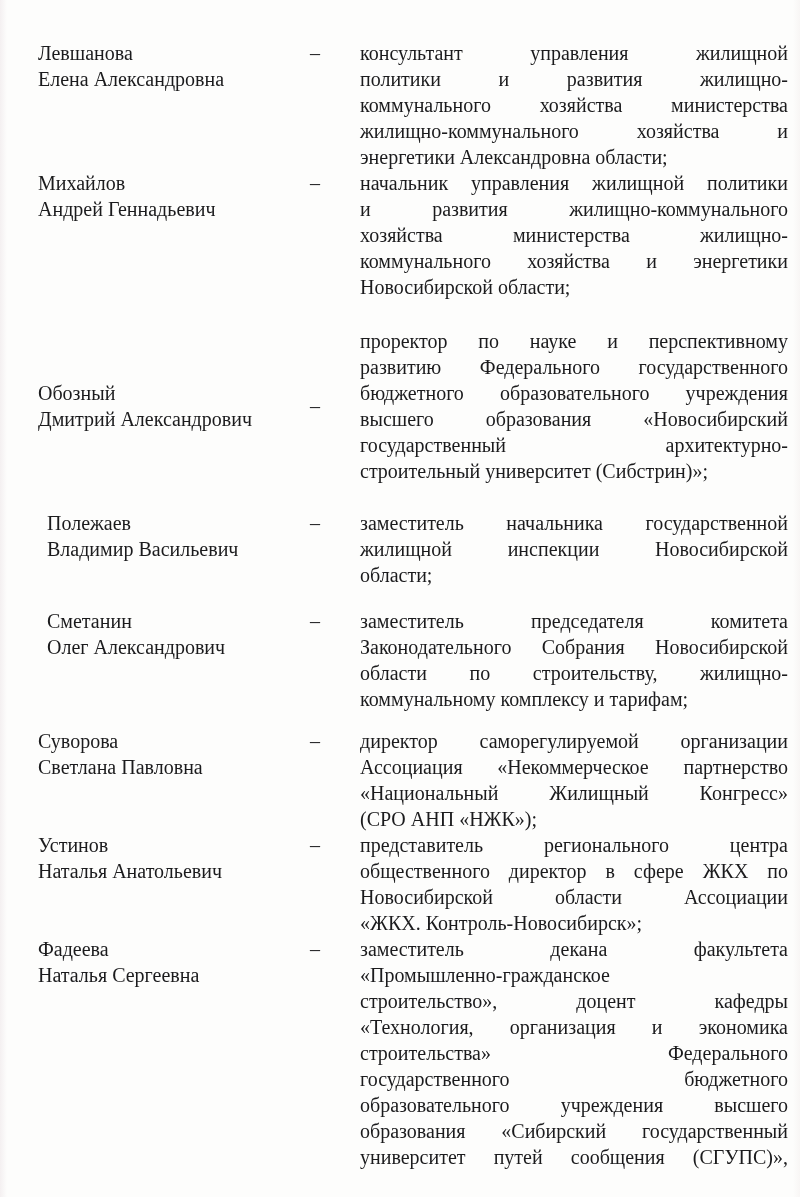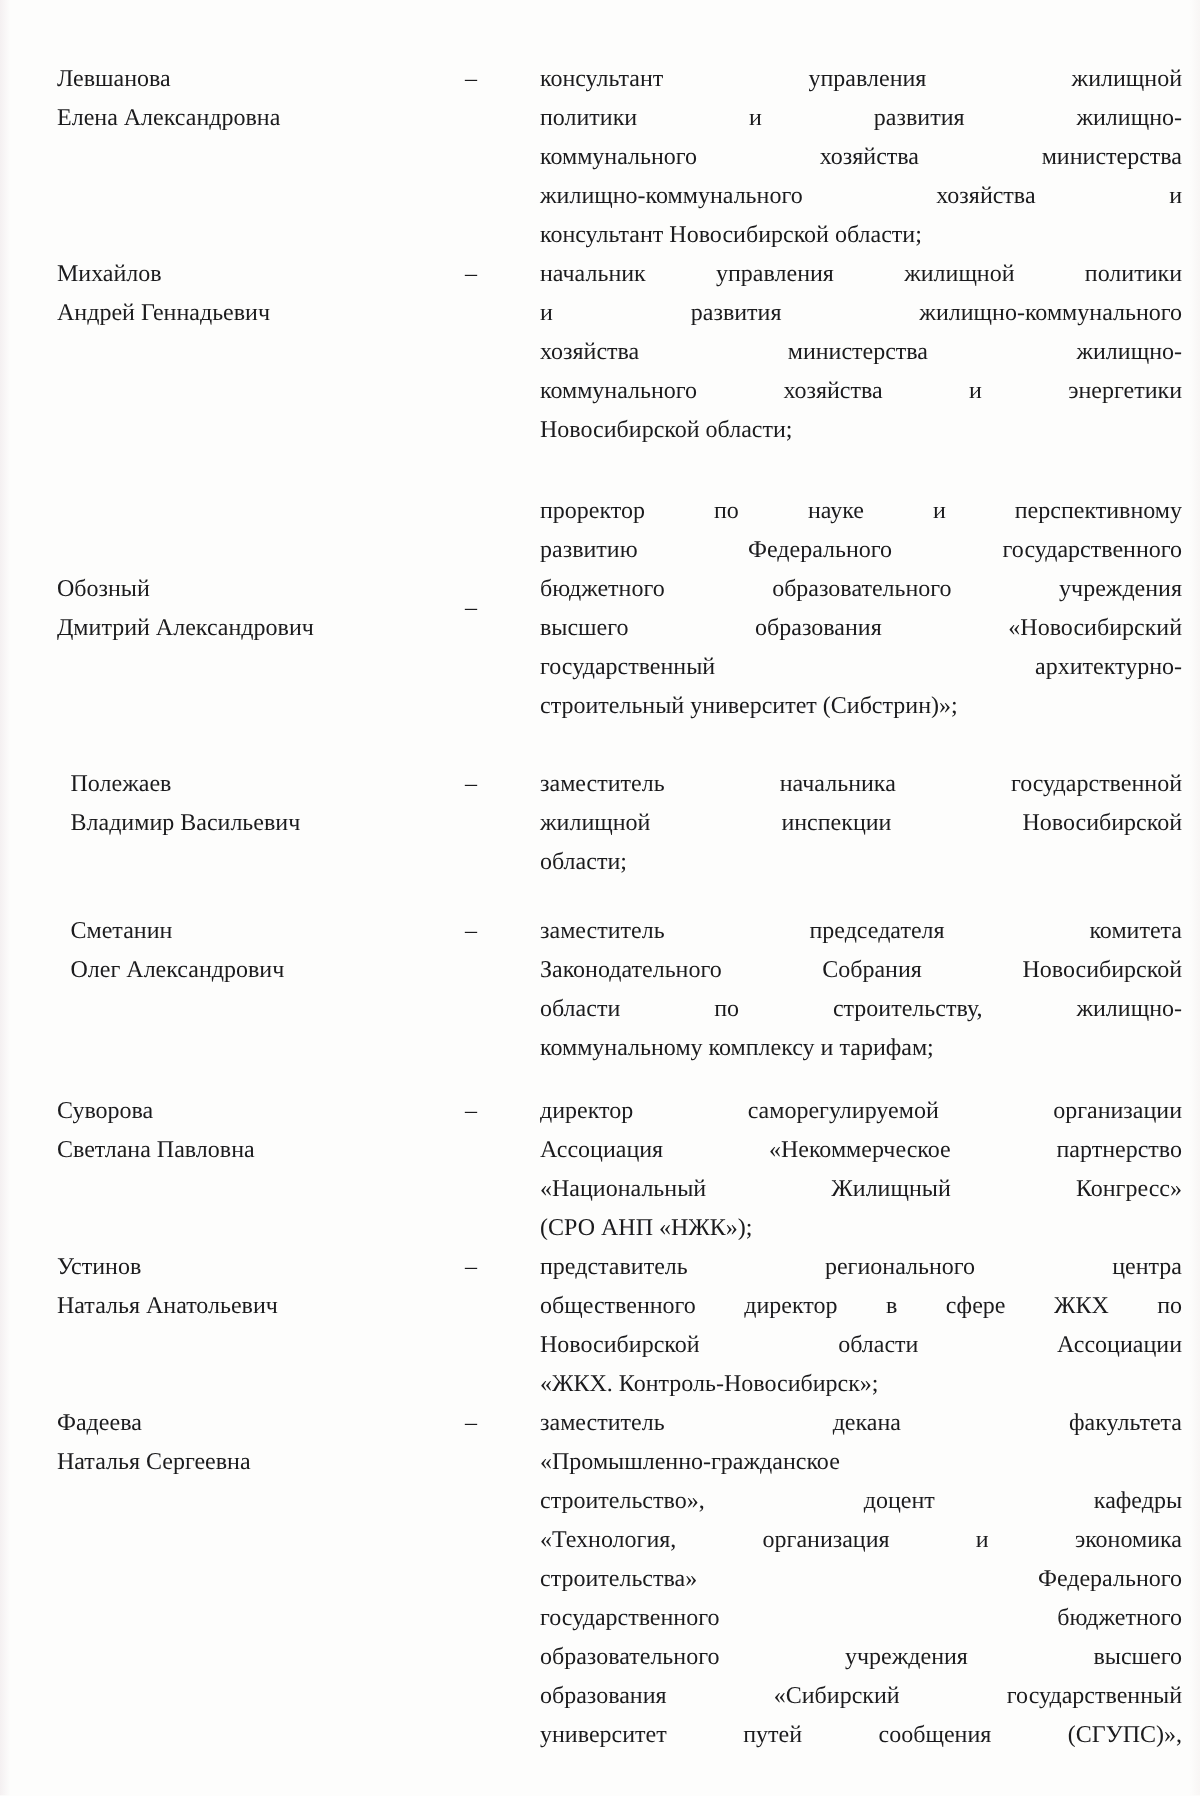"Левшанова" .page { font-size: 16px -> 20px }
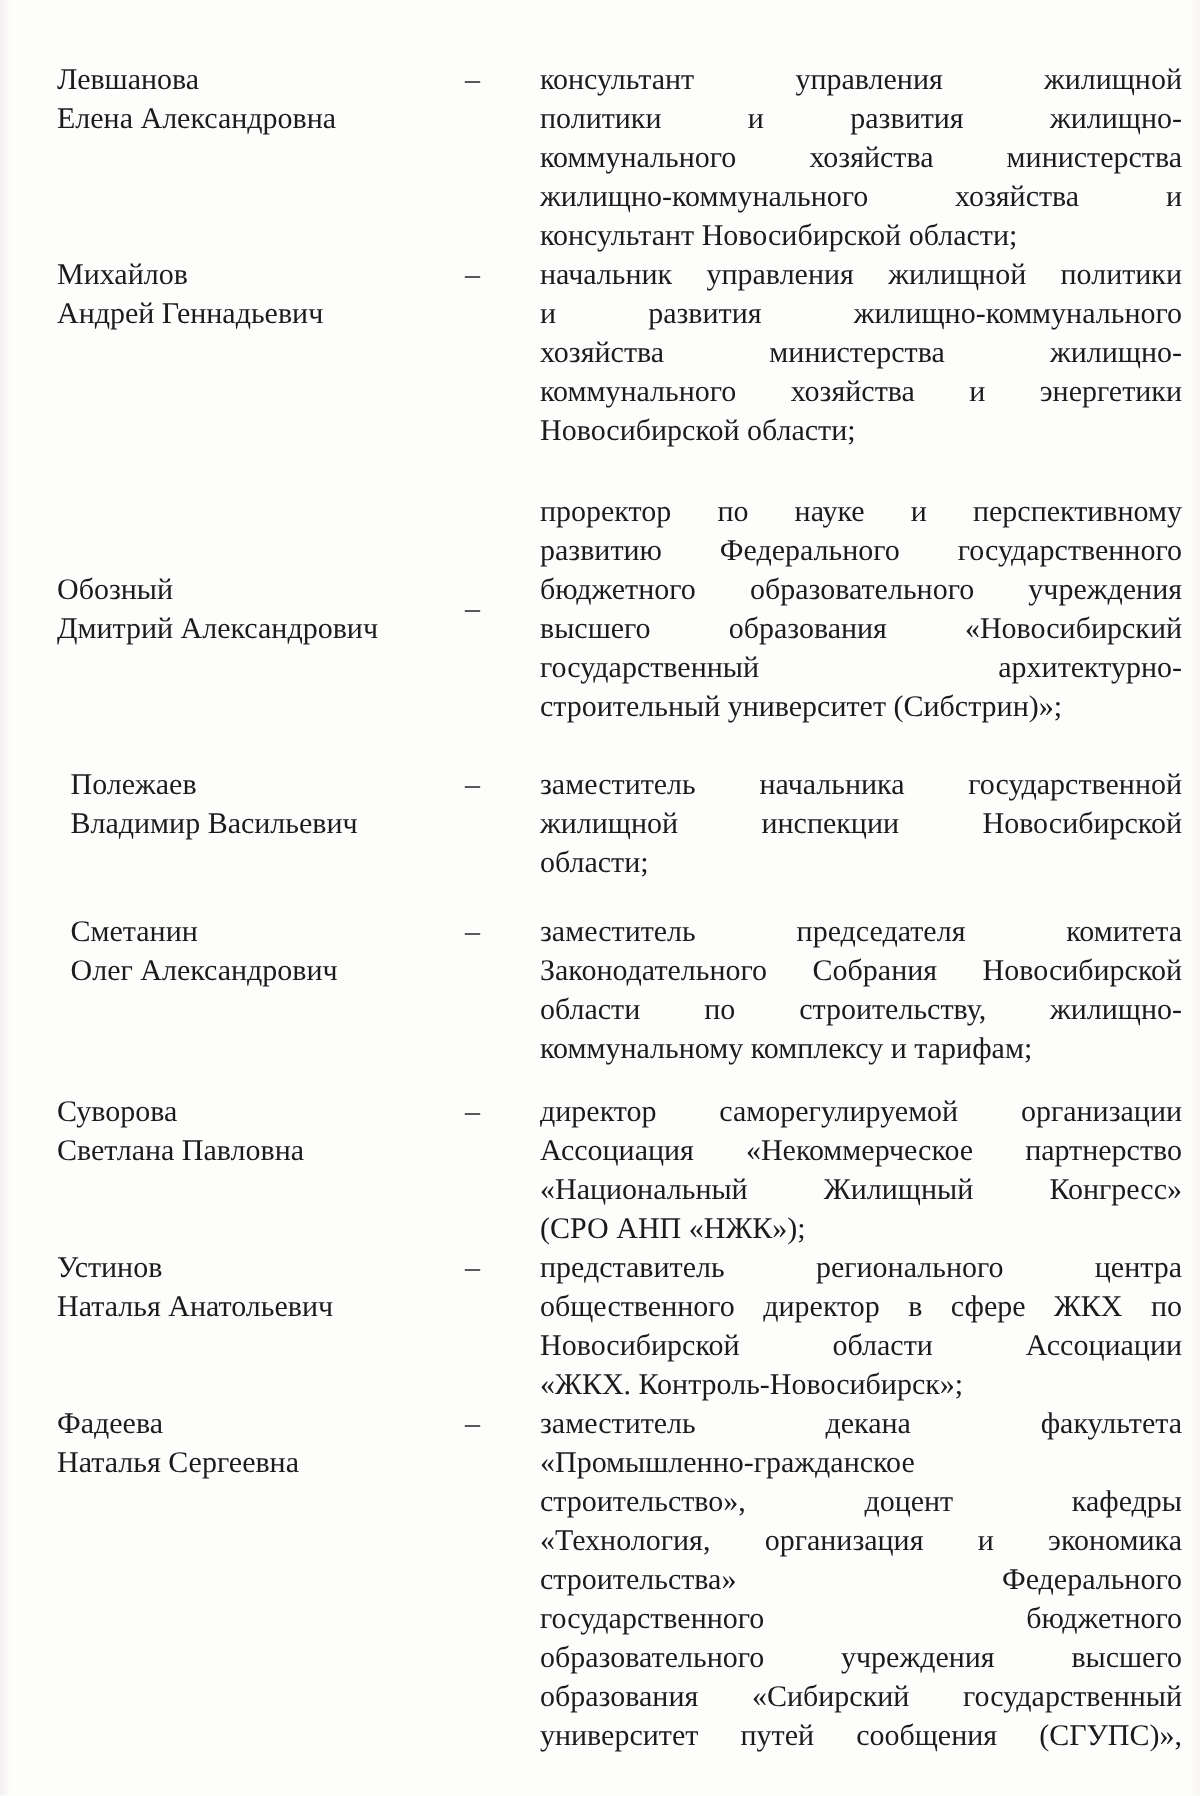"консультант Новосибирской области;" div.dline { text: консультант Новосибирской -> энергетики Александровна }
